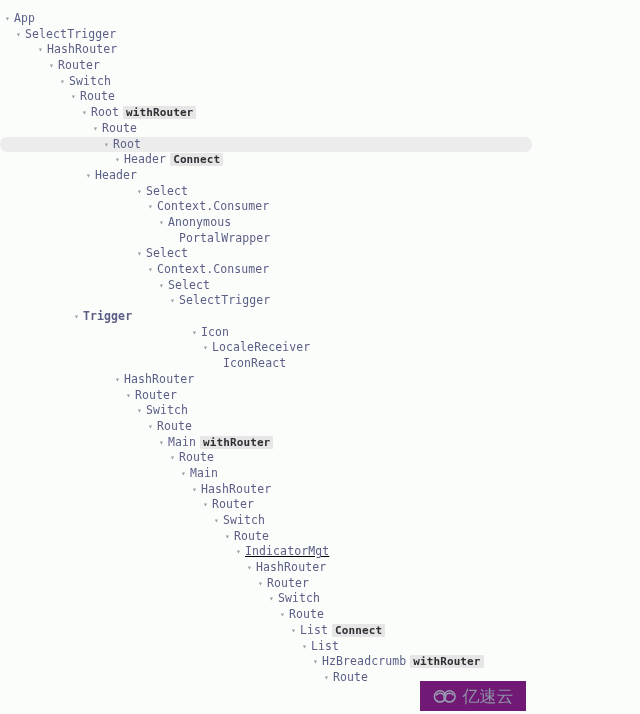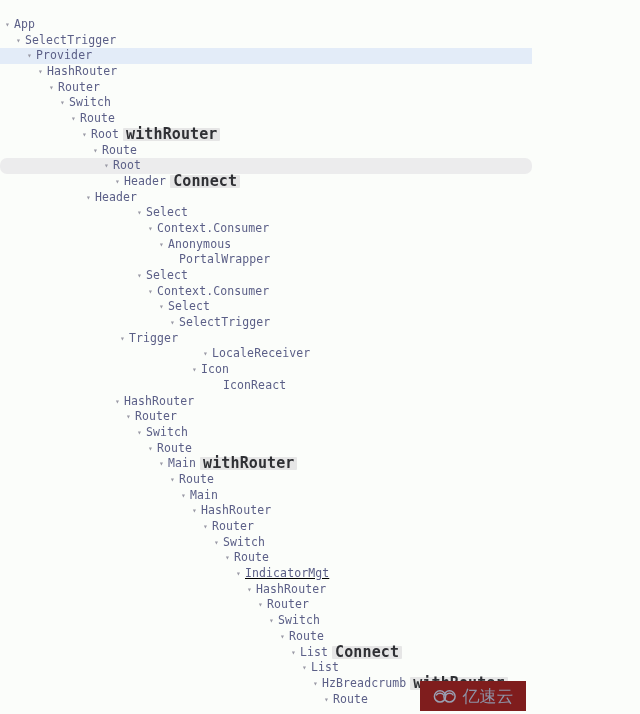"▾ App" #tree-panel { padding-top: 17px -> 11px }
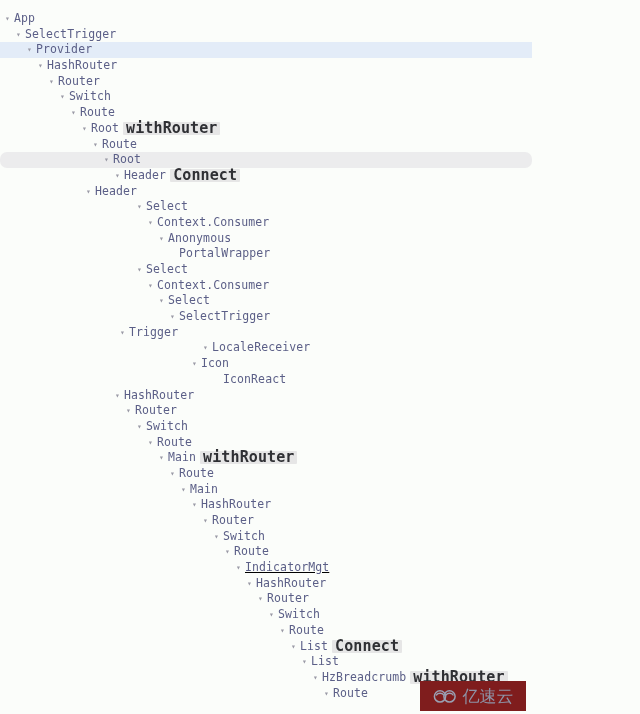"▾ Provider" div.tree-row { html: <div><span><span>▾</span><span>Provider</span></span></div> -> none }
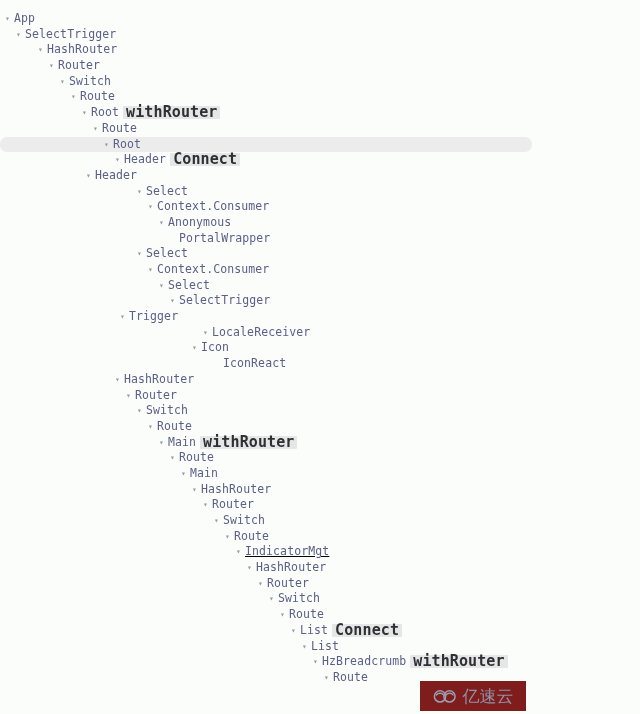"withRouter" .badge { font-size: 15px -> 11px }
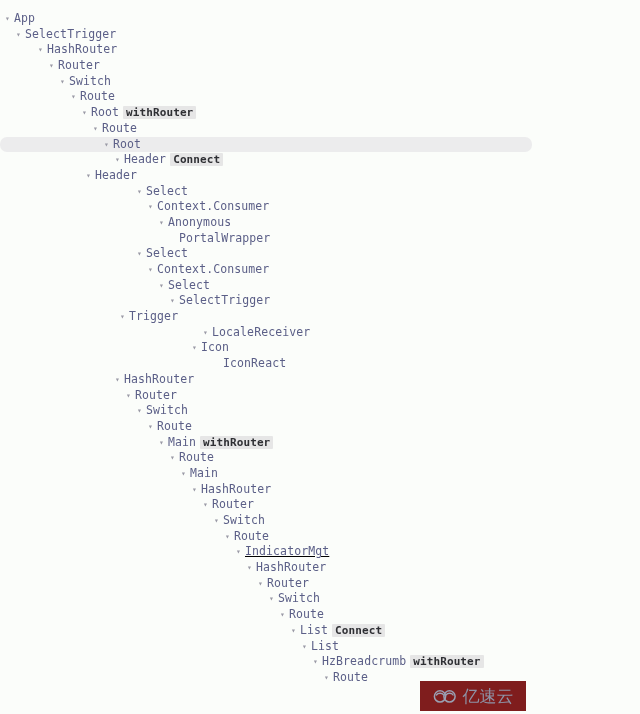"▾ Trigger" span.row-inner { font-weight: none -> bold; margin-left: 120px -> 74px }
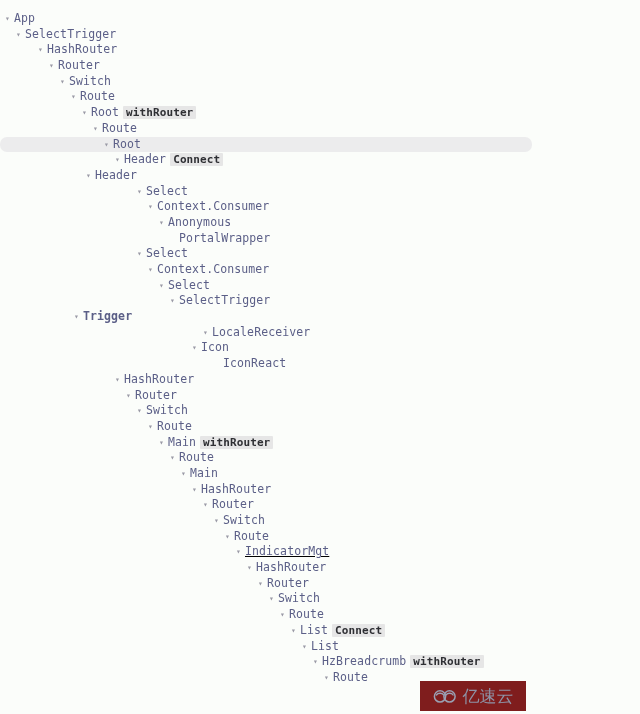"▾ LocaleReceiver" div.tree-row { order: before "▾ Icon" -> after "▾ Icon" }
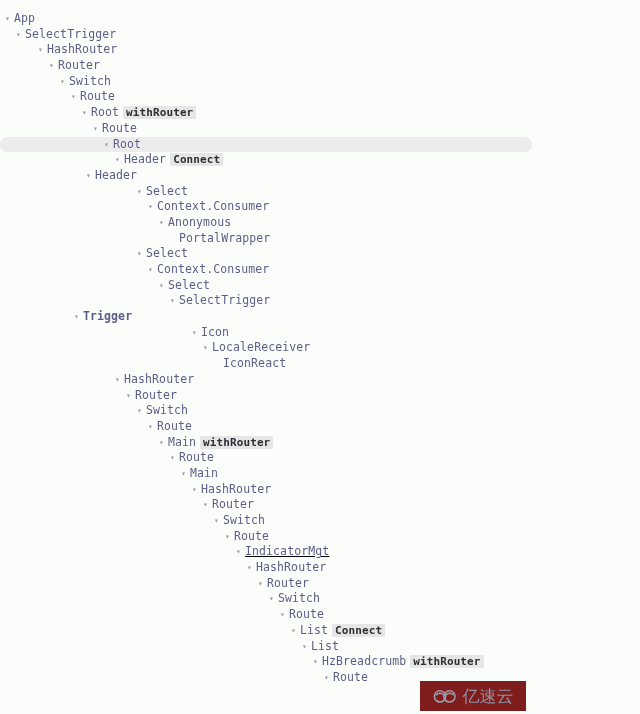"亿速云" #watermark { background: #7f1d1d -> #701a75 }
